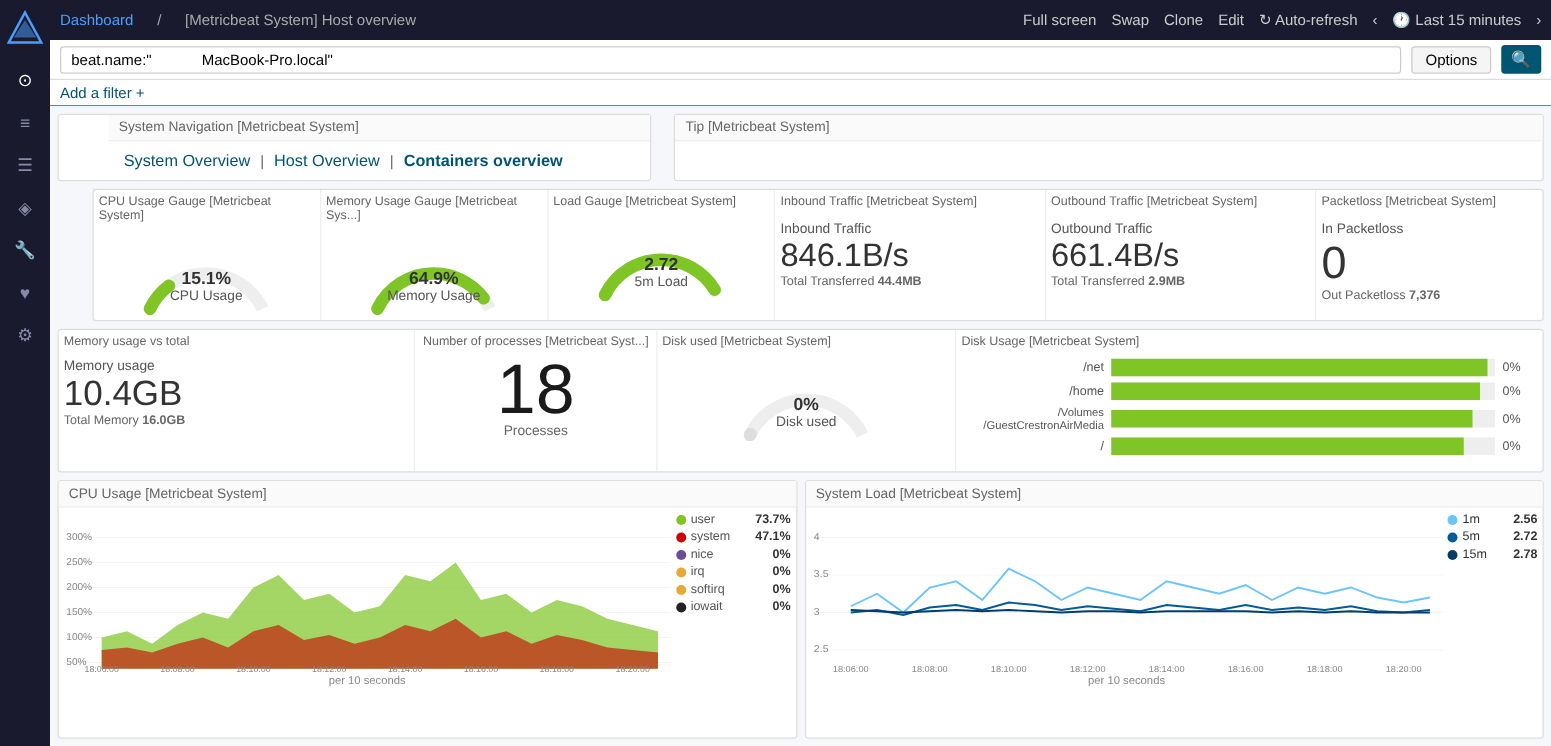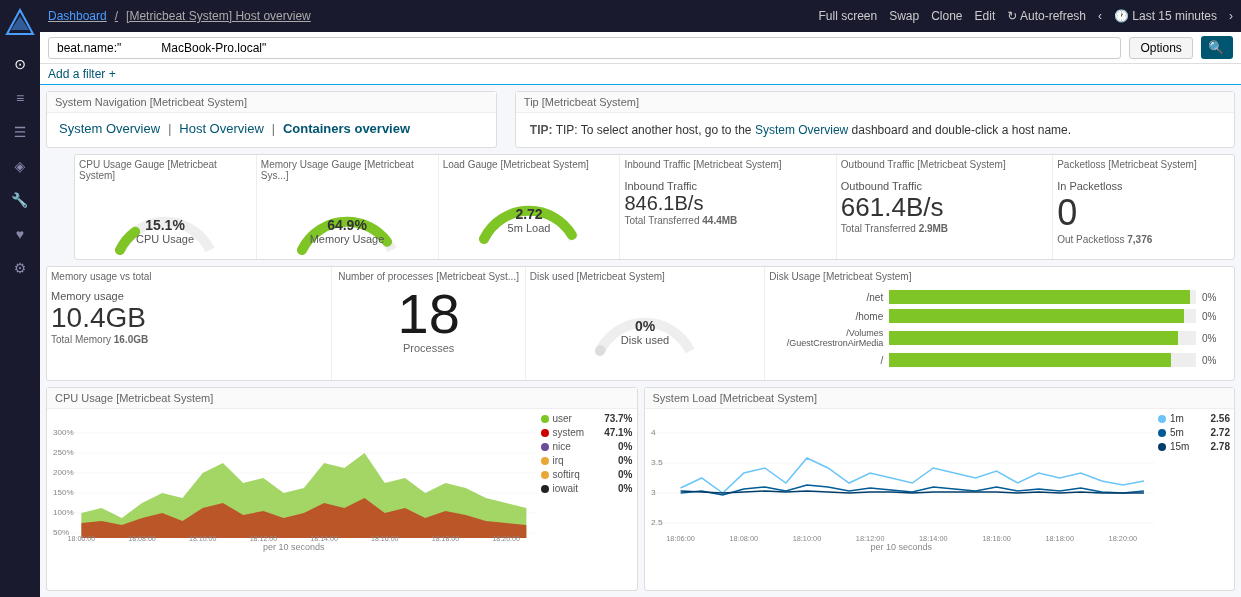"Dashboard" .topbar-breadcrumb { gap: 8px -> 19px; text-decoration: underline -> none }
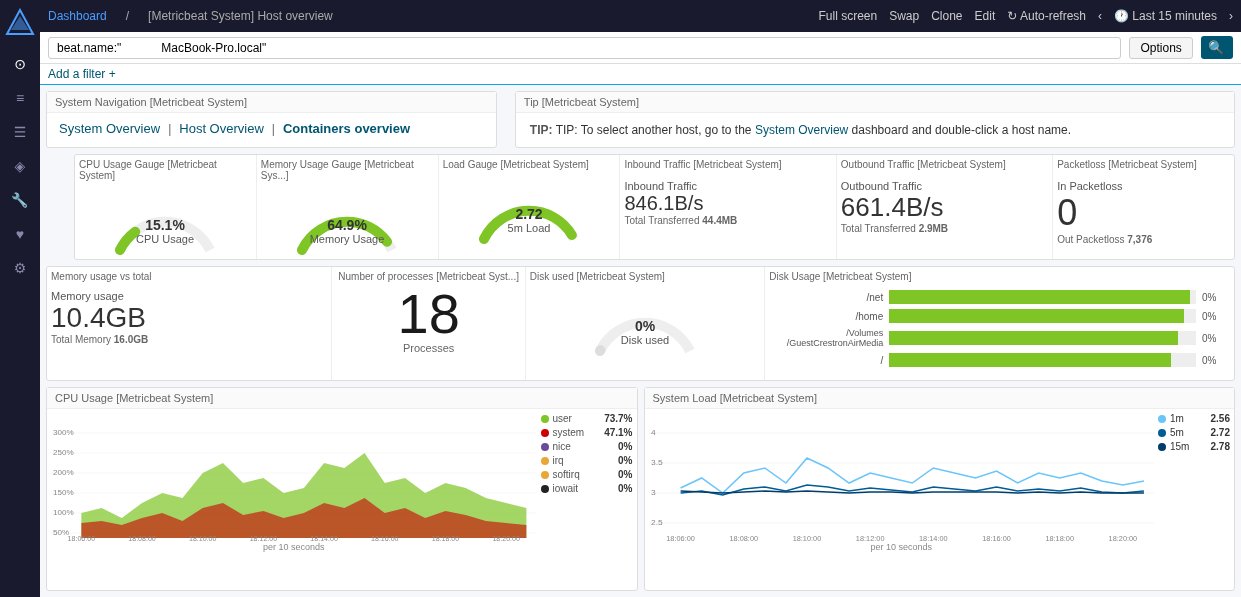"System Navigation [Metricbeat System]" div.panel { padding-left: none -> 40px }
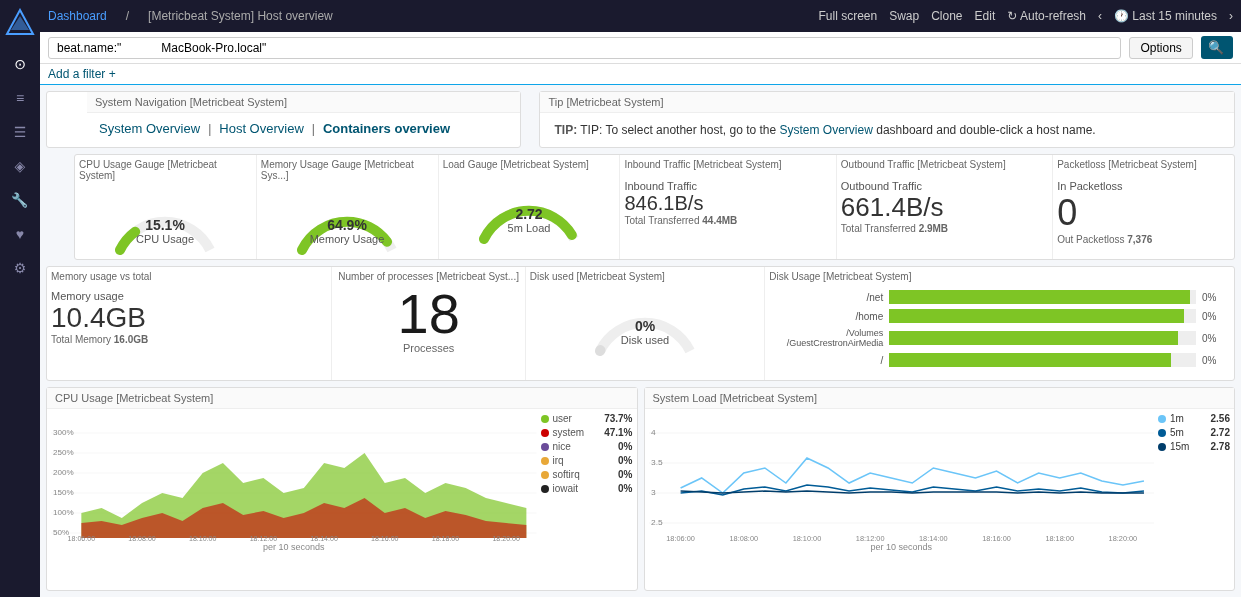"TIP: TIP: To select another" div.tip-panel { html: <div> <strong>TIP:</strong> <span>TIP: To select another host, go to the</span> <a>System Overview</a> <span>dashboard and double-click a host name.</span> </div> -> none }
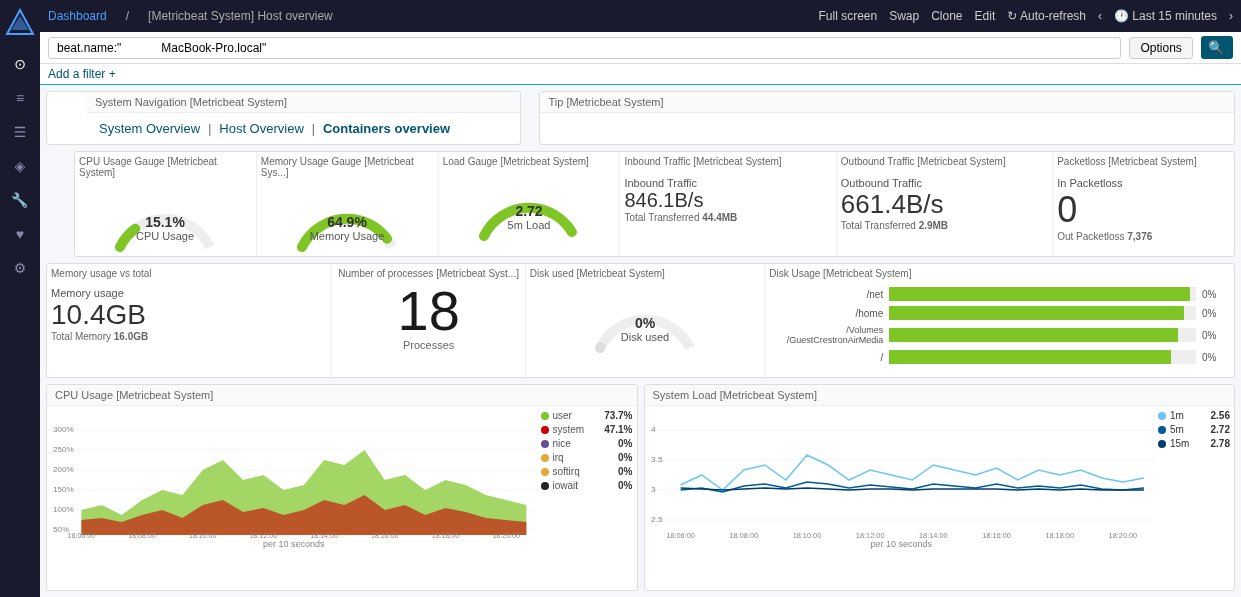"846.1B/s" div { font-size: 20px -> 26px }
